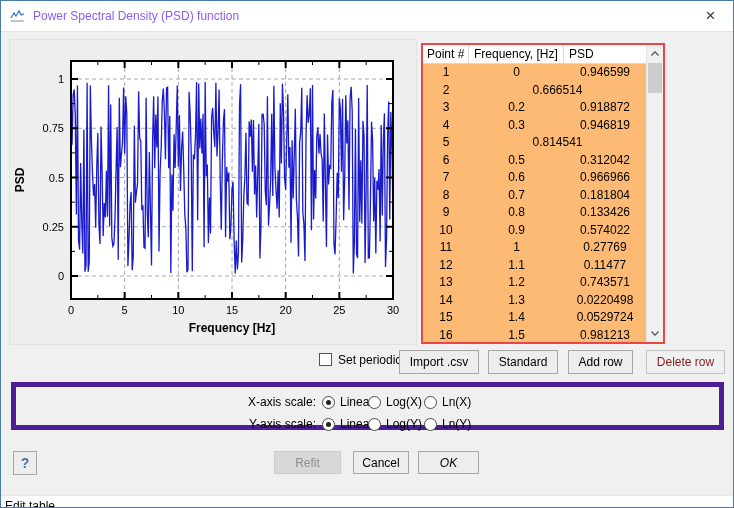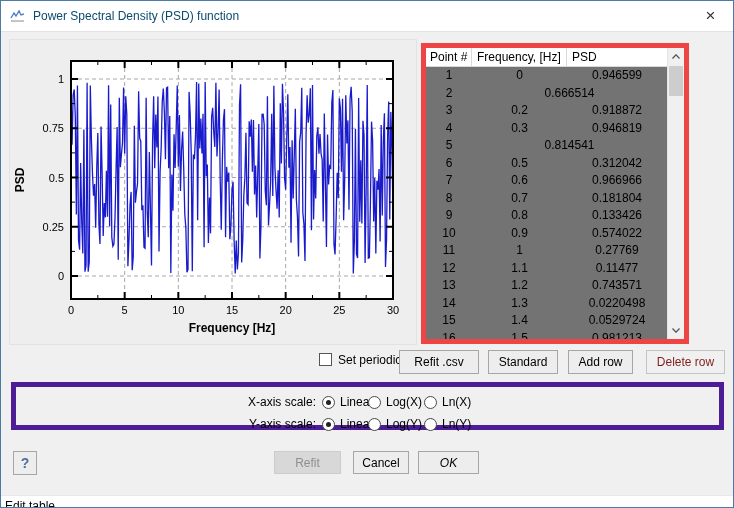"Power Spectral Density (PSD) function" .title { color: #0c4a6e -> #8b5cf6 }
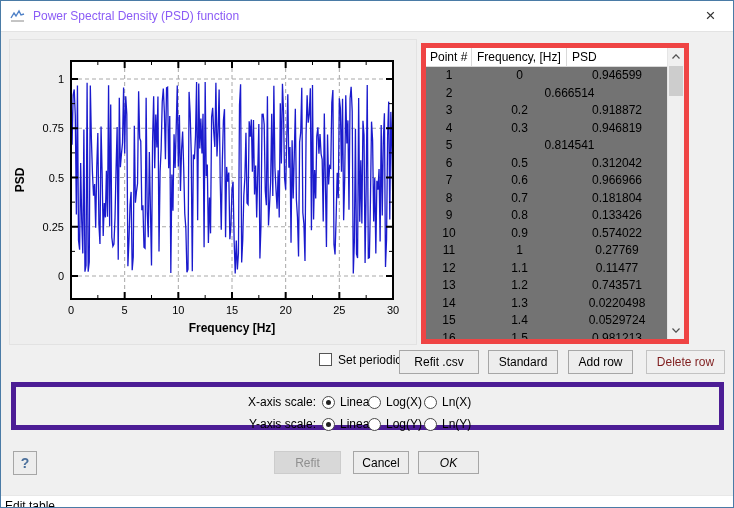"Point #" .table-panel { background: #737373 -> #fdba74; border: 5px solid #ef4444 -> 2px solid #ef4444; width: 268px -> 244px }
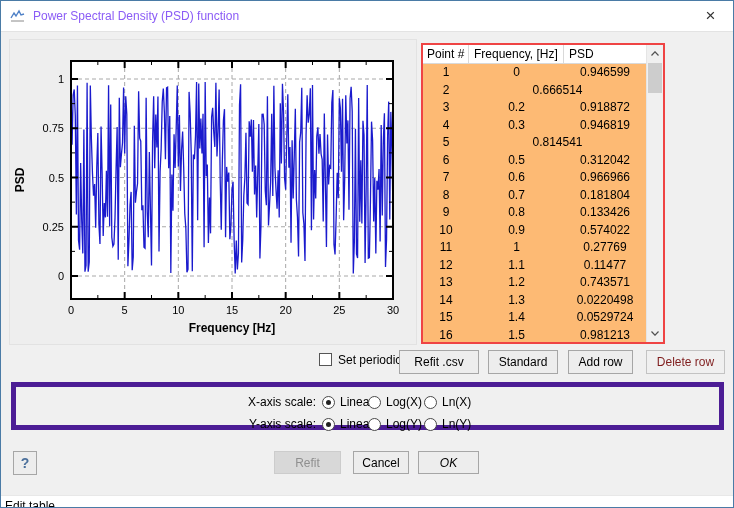"Refit .csv" button.btn { text: Refit -> Import }
